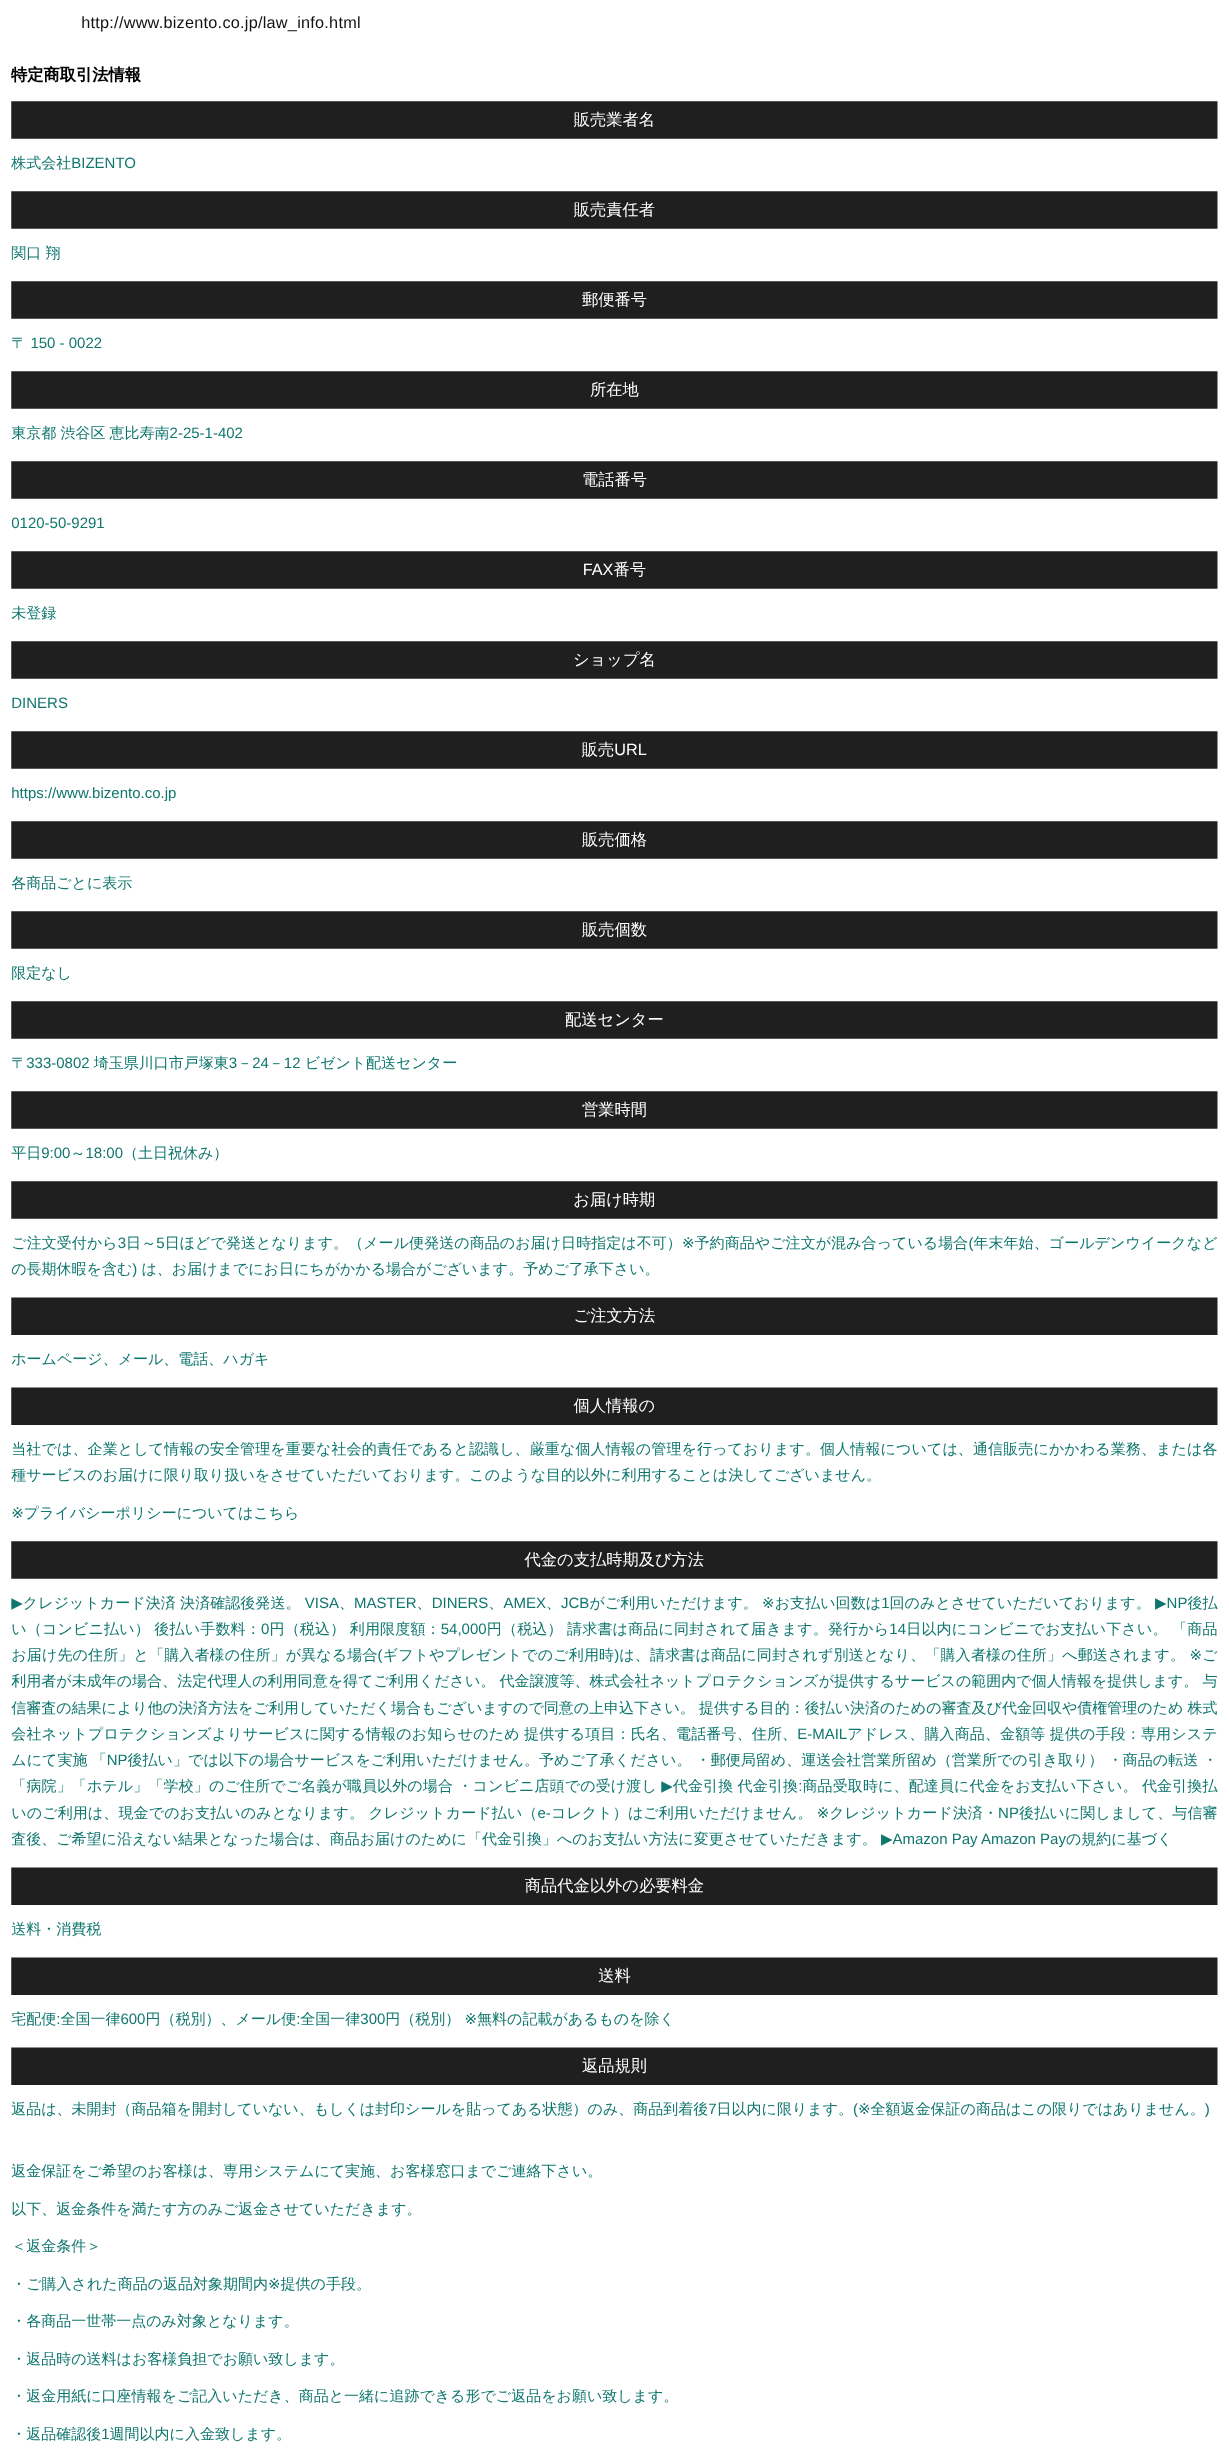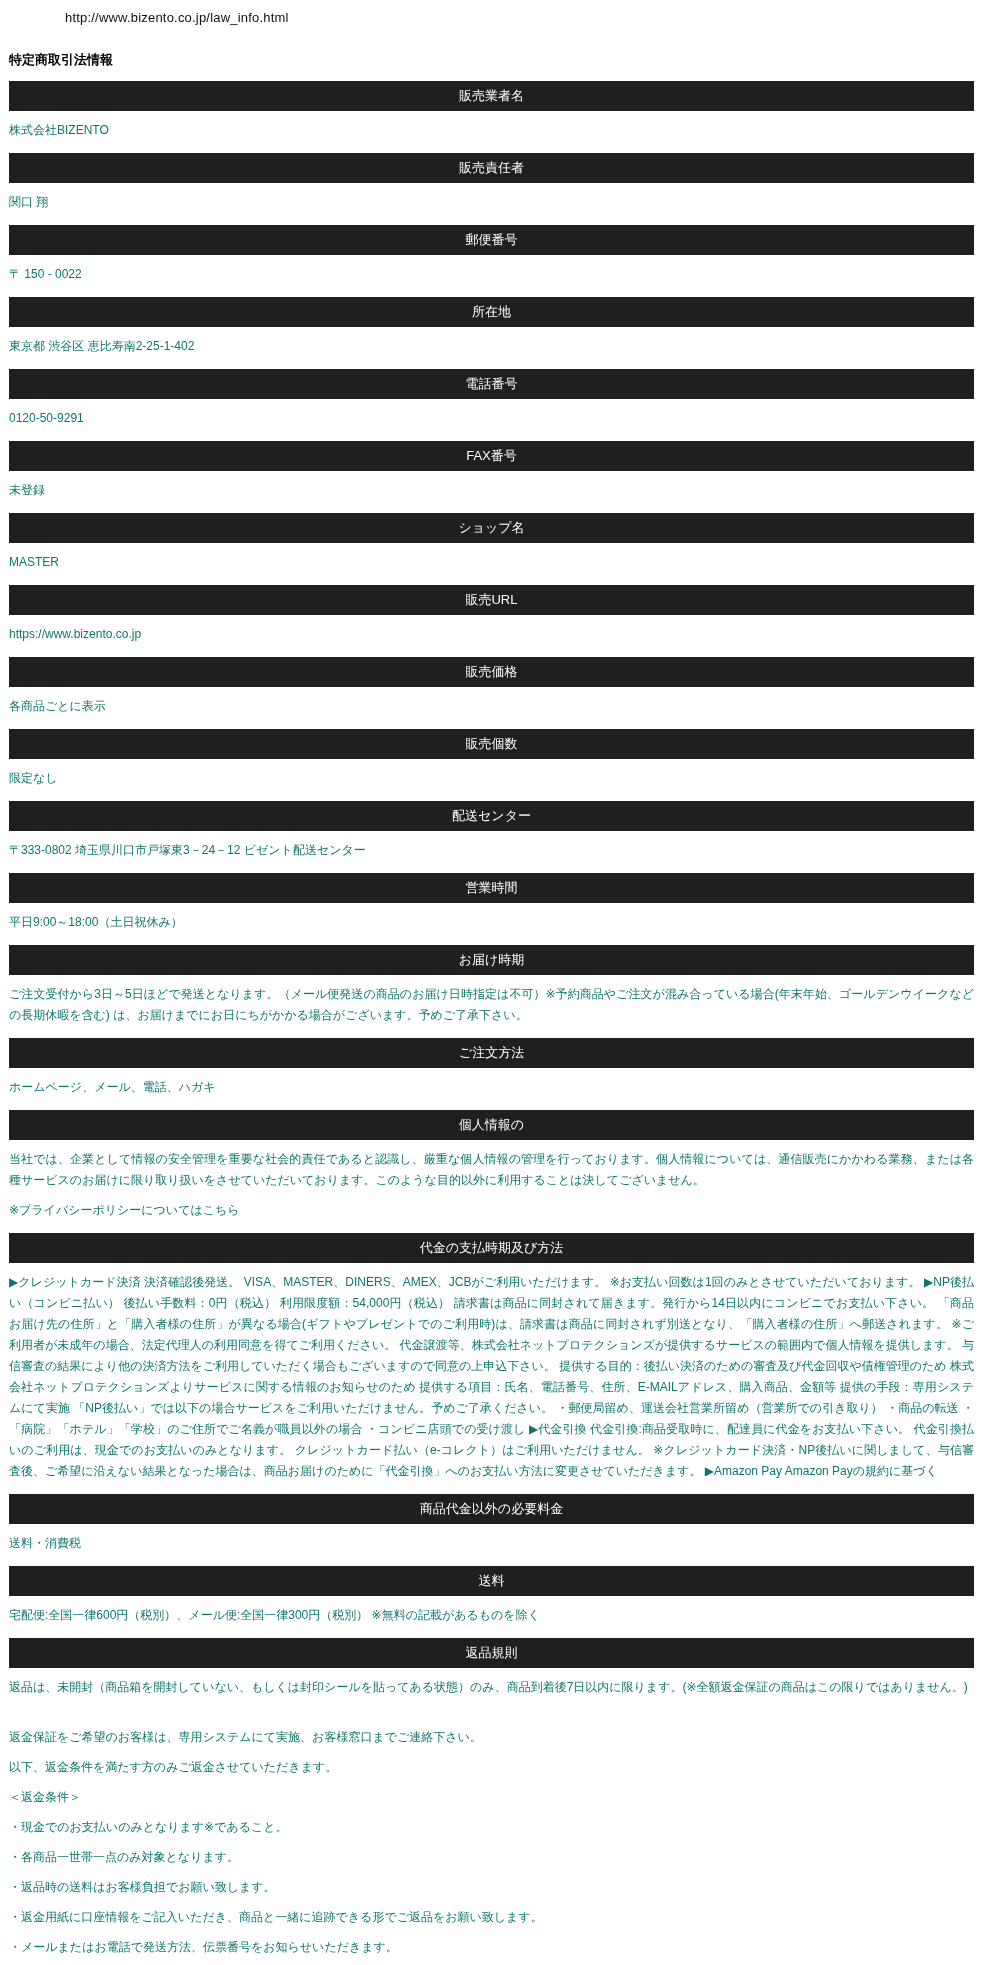"MASTER" p.body-line { text: MASTER -> DINERS }
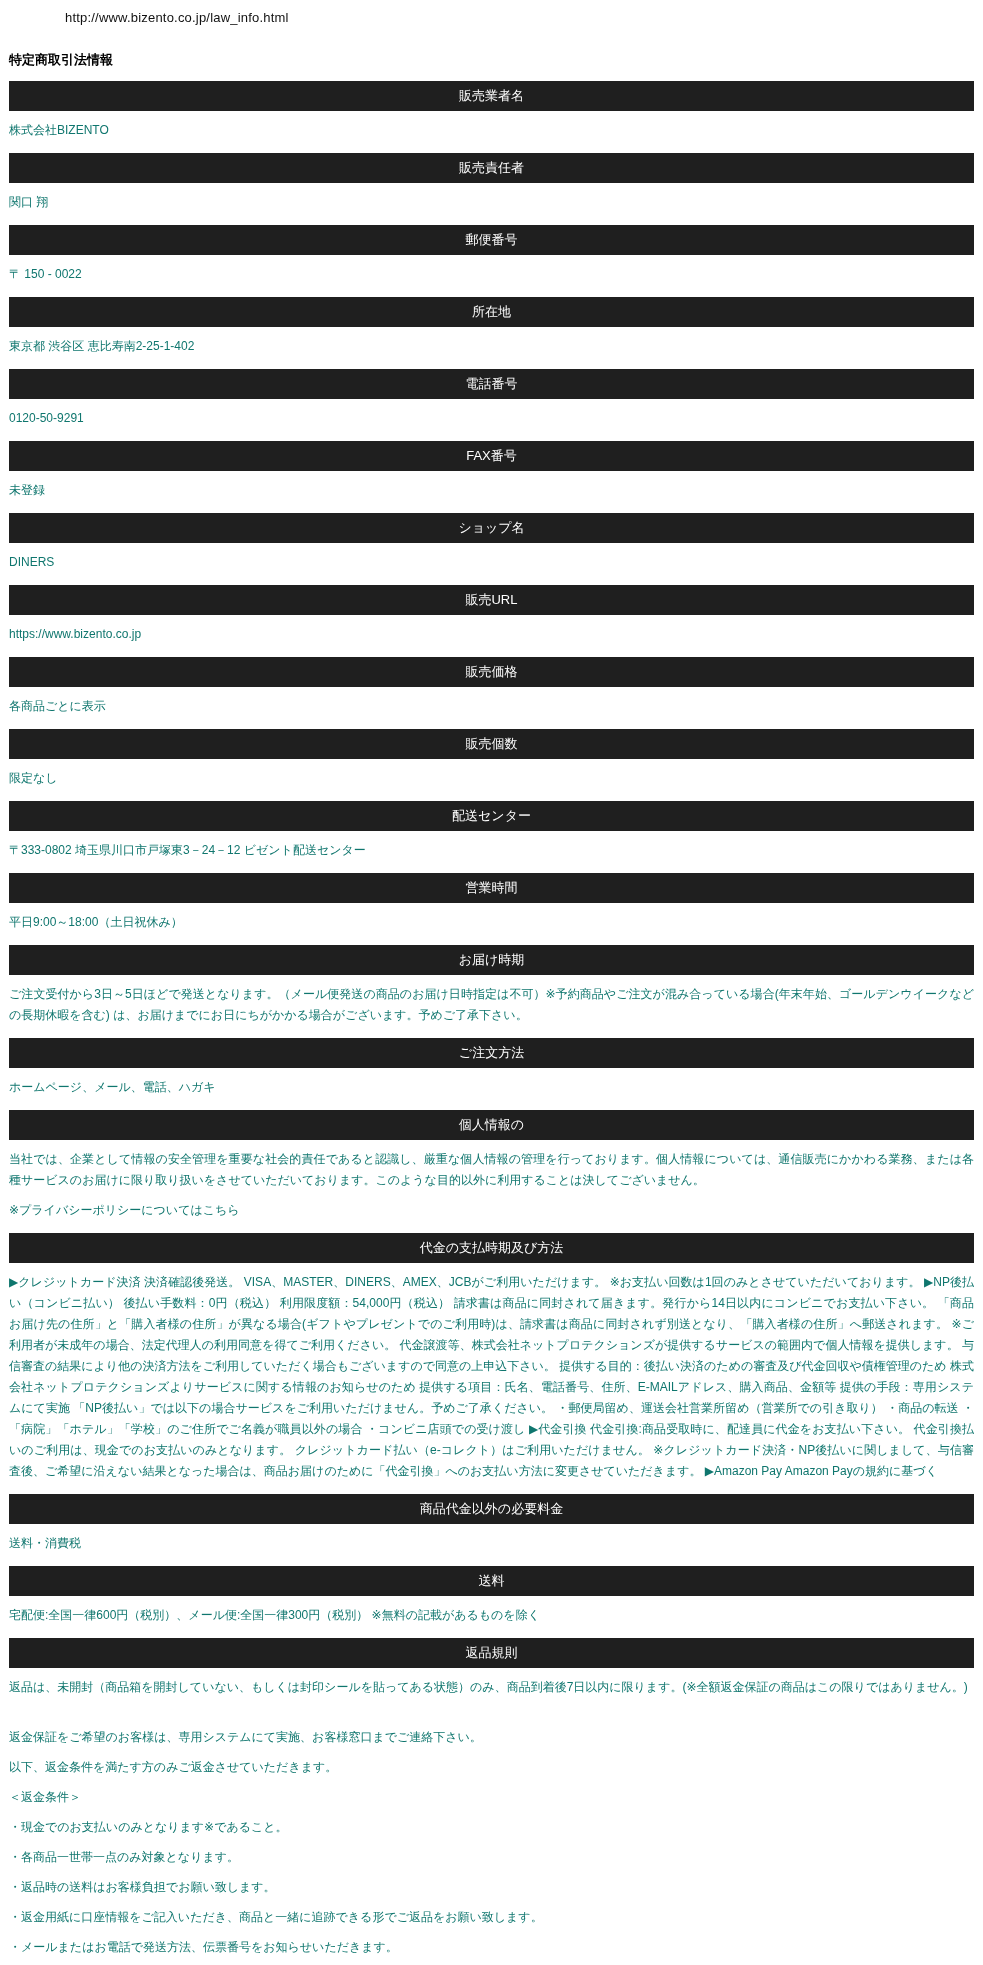"・現金でのお支払いのみとなります※であること。" p.body-line { text: 現金でのお支払いのみとなります※であること -> ご購入された商品の返品対象期間内※提供の手段 }
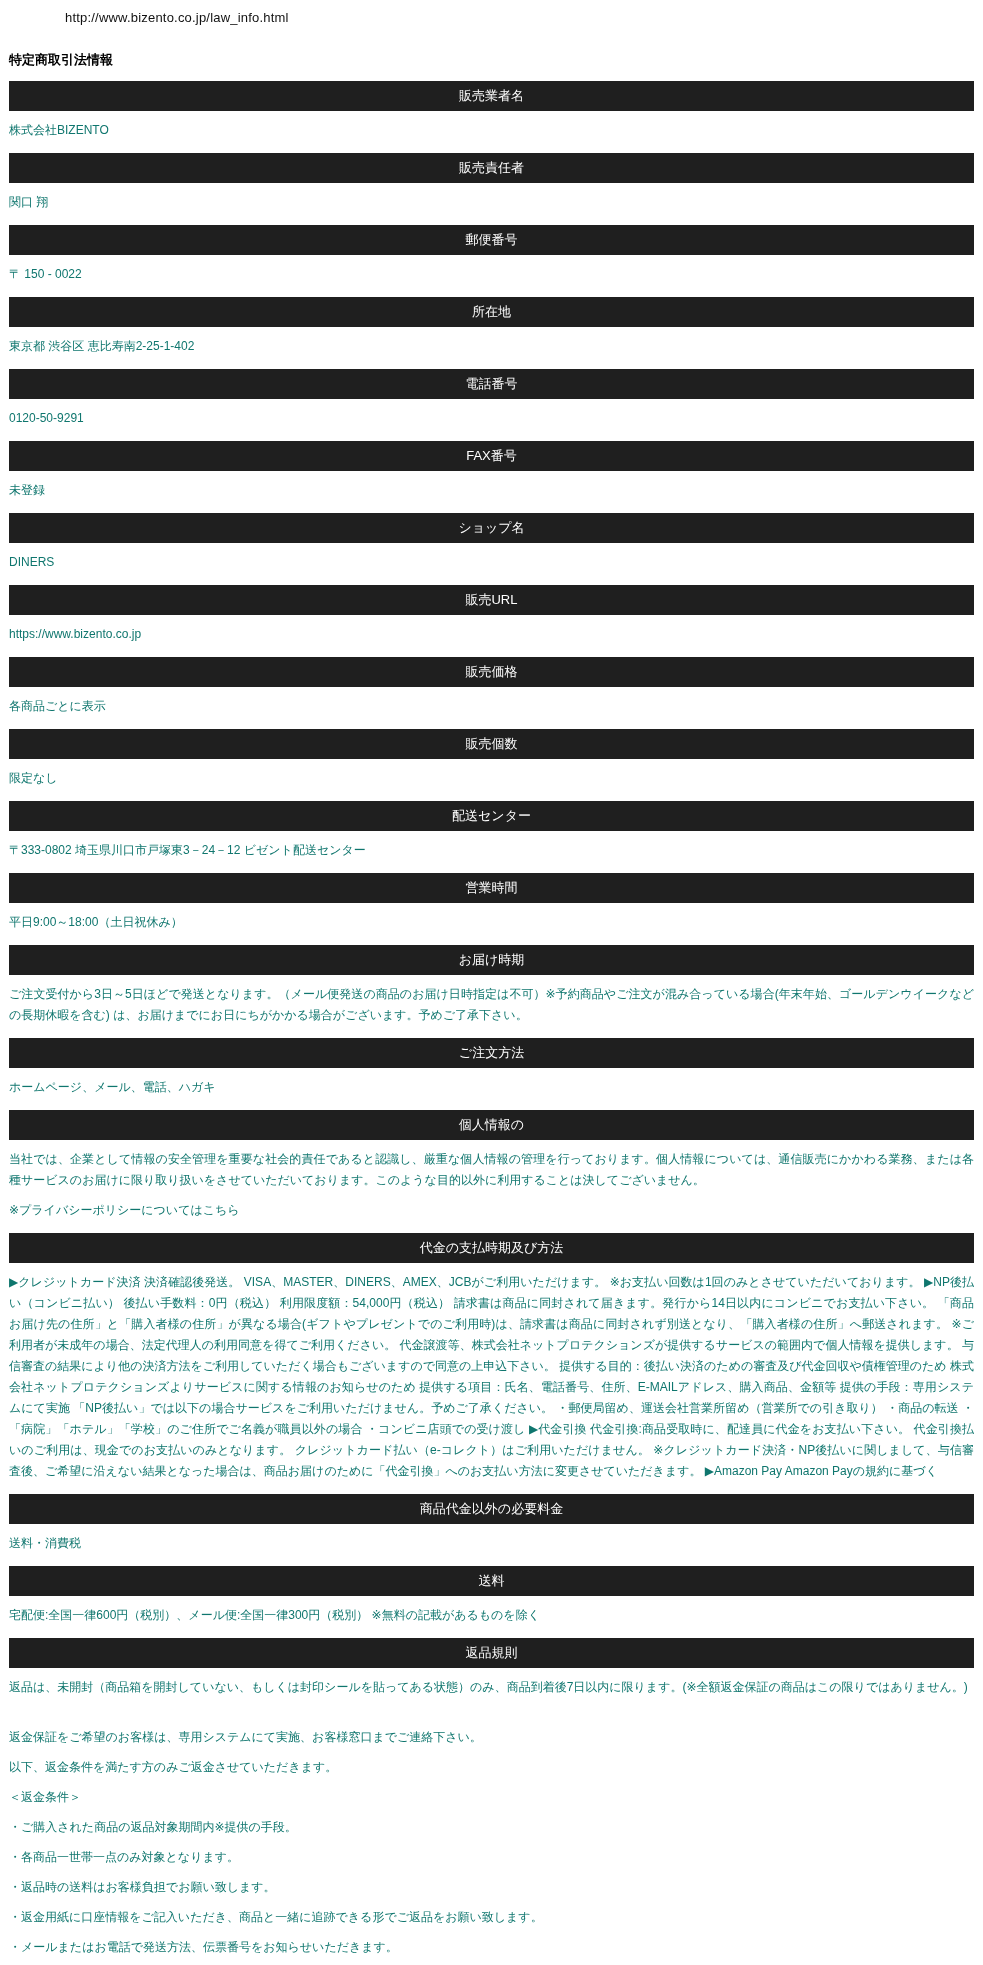"・メールまたはお電話で発送方法、伝票番号をお知らせいただきます。" p.body-line { html: <p>・メールまたはお電話で発送方法、伝票番号をお知らせいただきます。</p> -> none }
